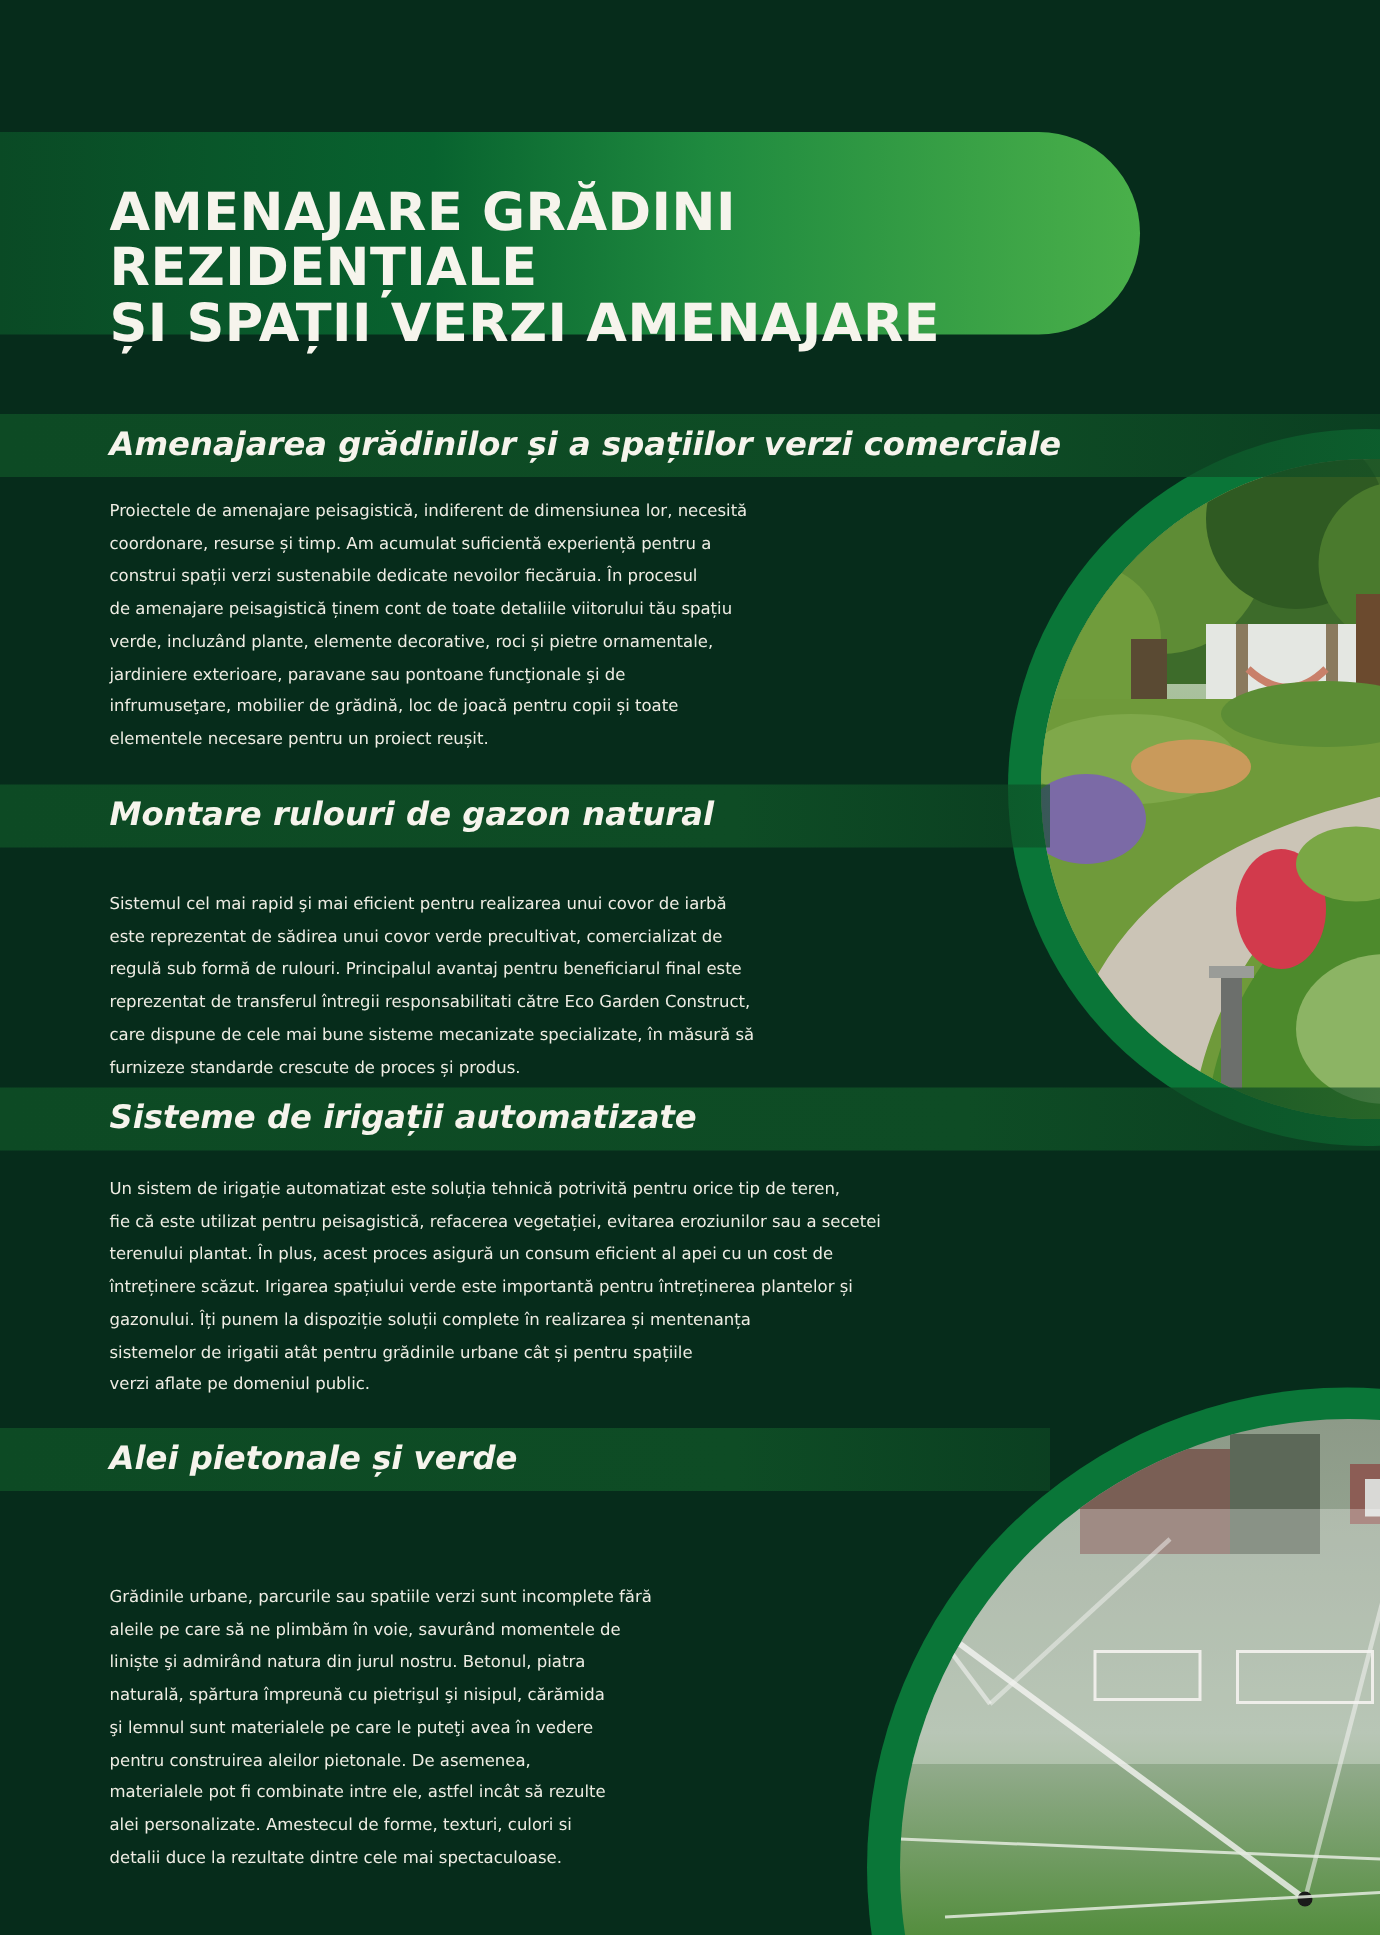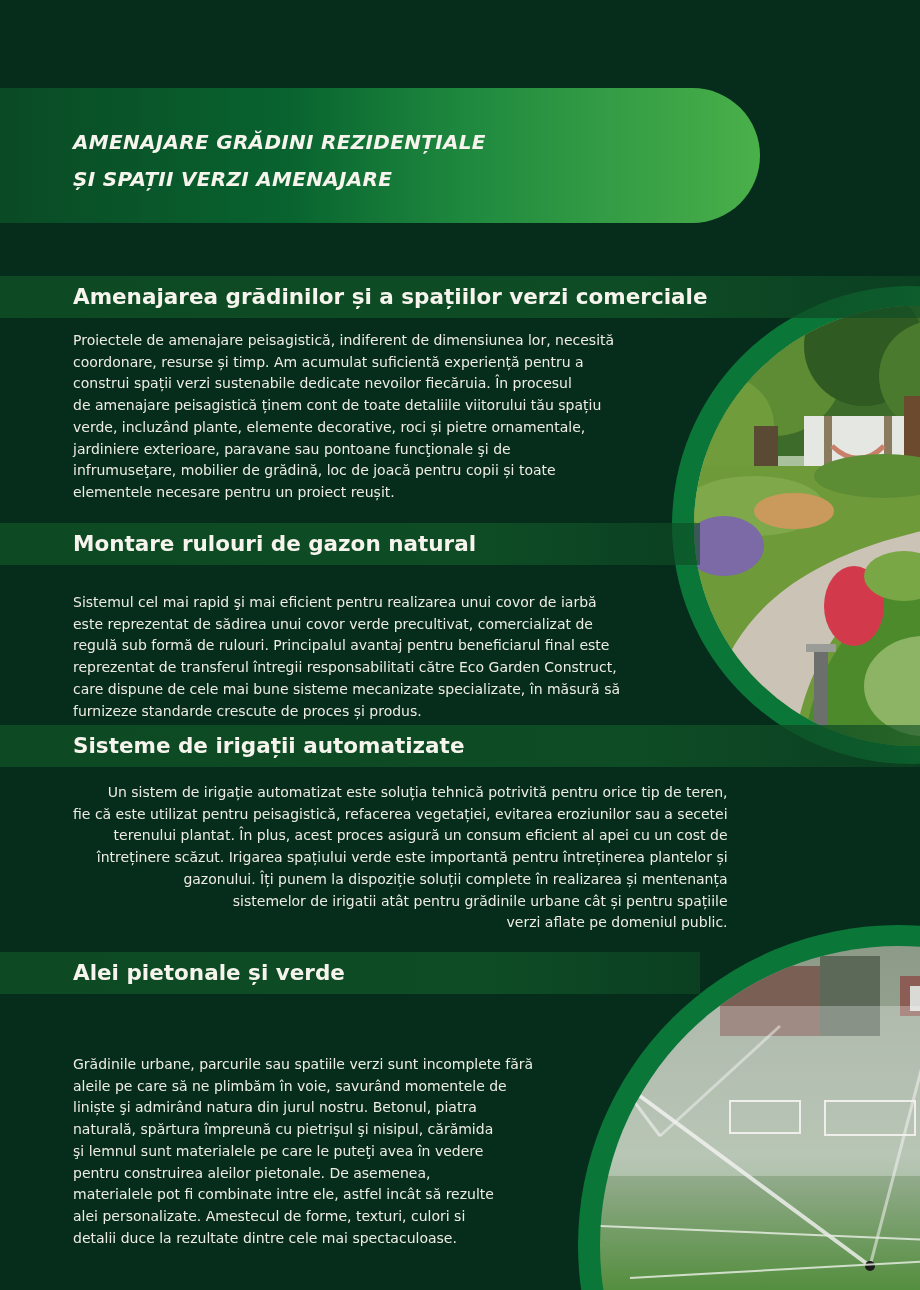"AMENAJARE GRĂDINI REZIDENȚIALE" .title { font-size: 20px -> 35px; font-style: italic -> none }
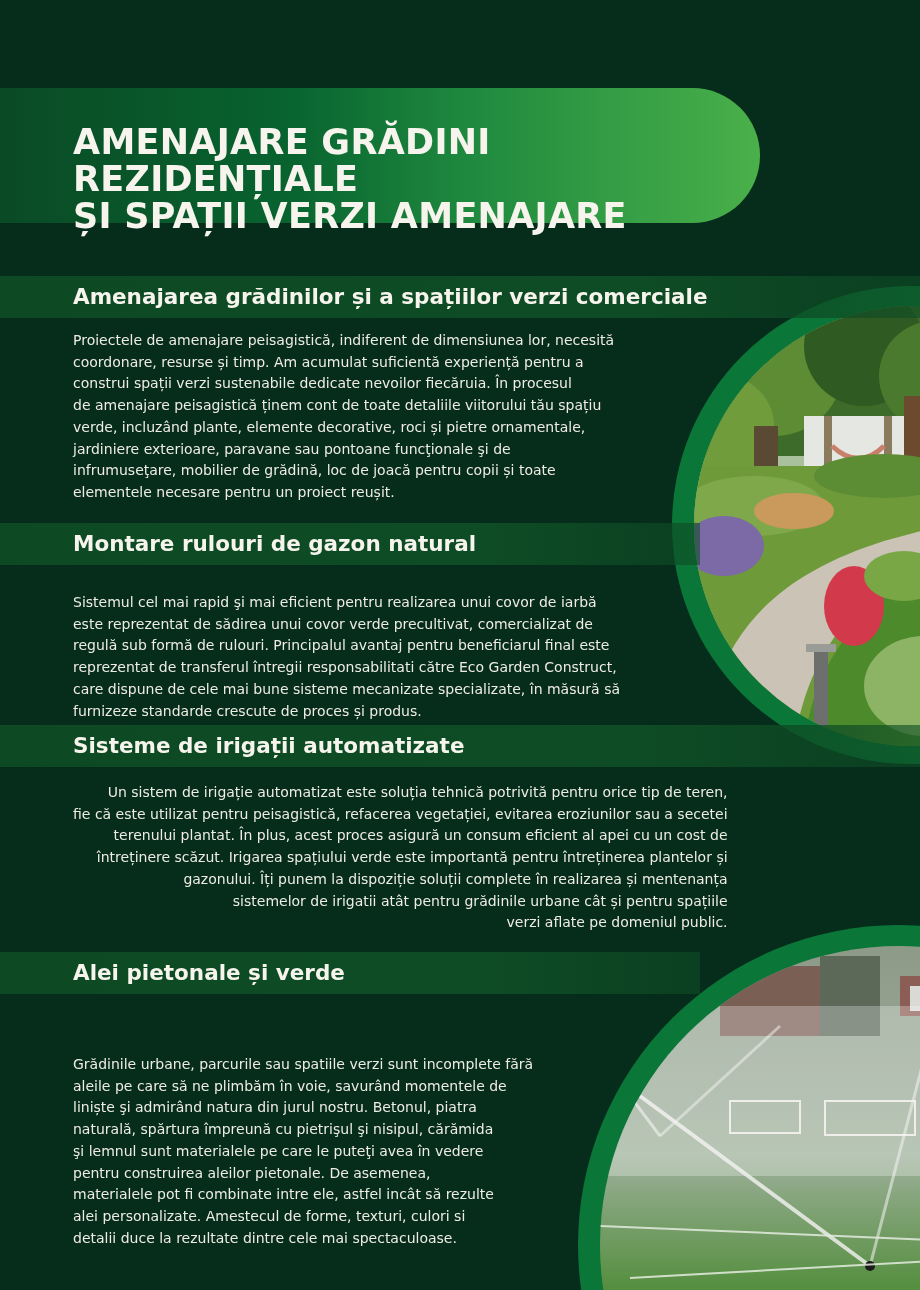"Amenajarea grădinilor și a spațiilor" .bar-title { font-style: none -> italic }
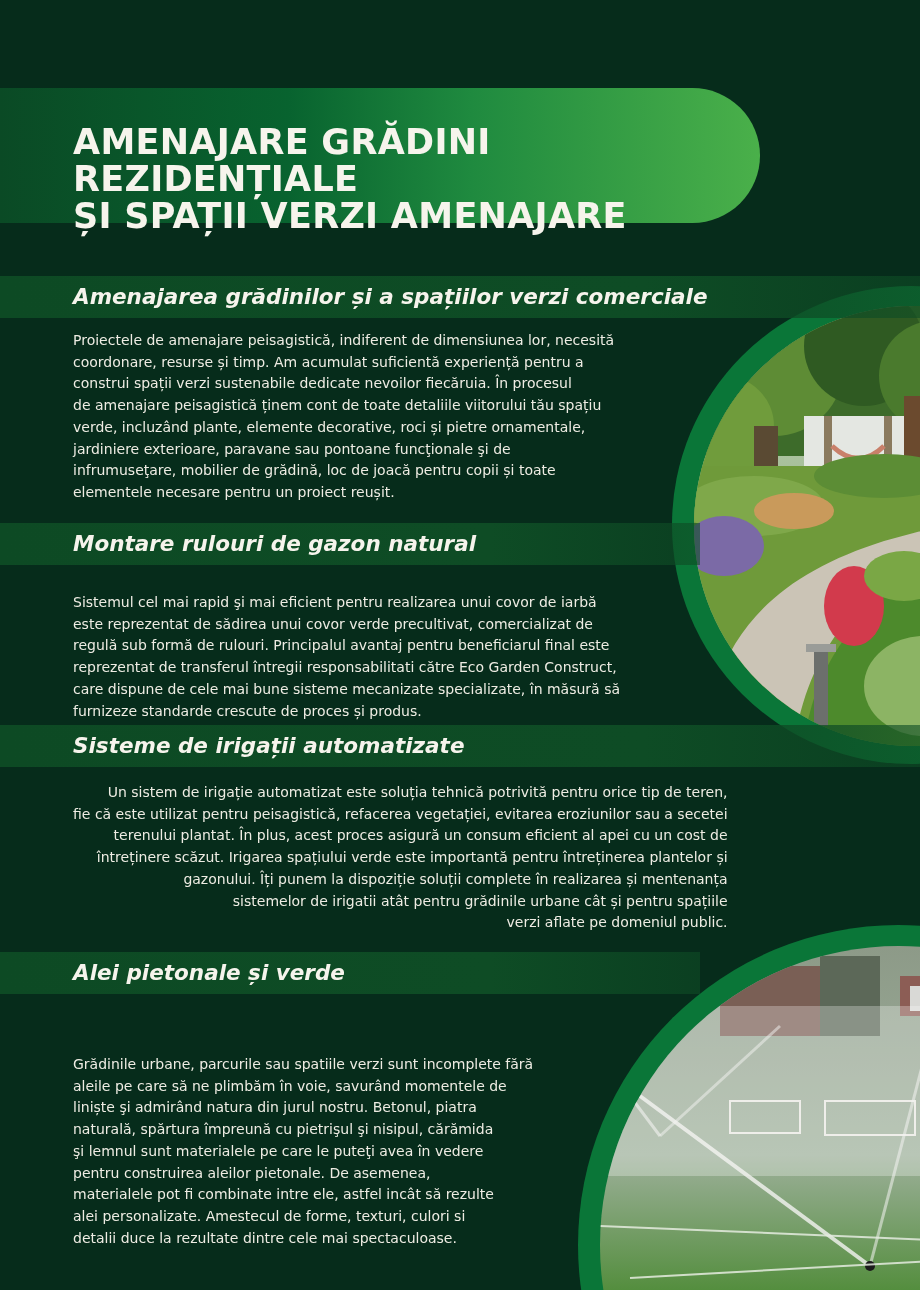"Proiectele de amenajare peisagistică," .body-text { font-size: 14px -> 11px }
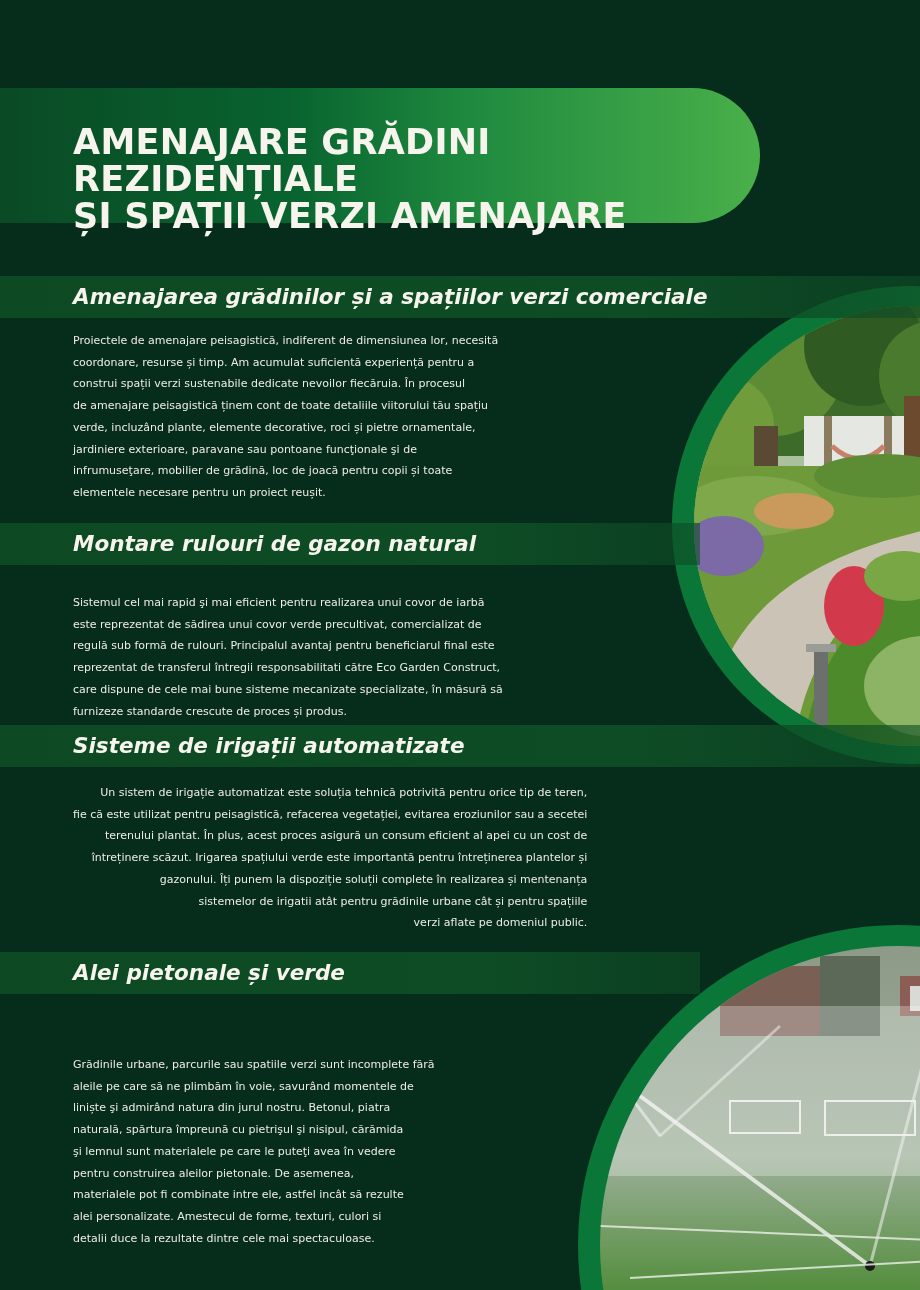"Un sistem de irigație automatizat" p.body-text { text-align: right -> none }
